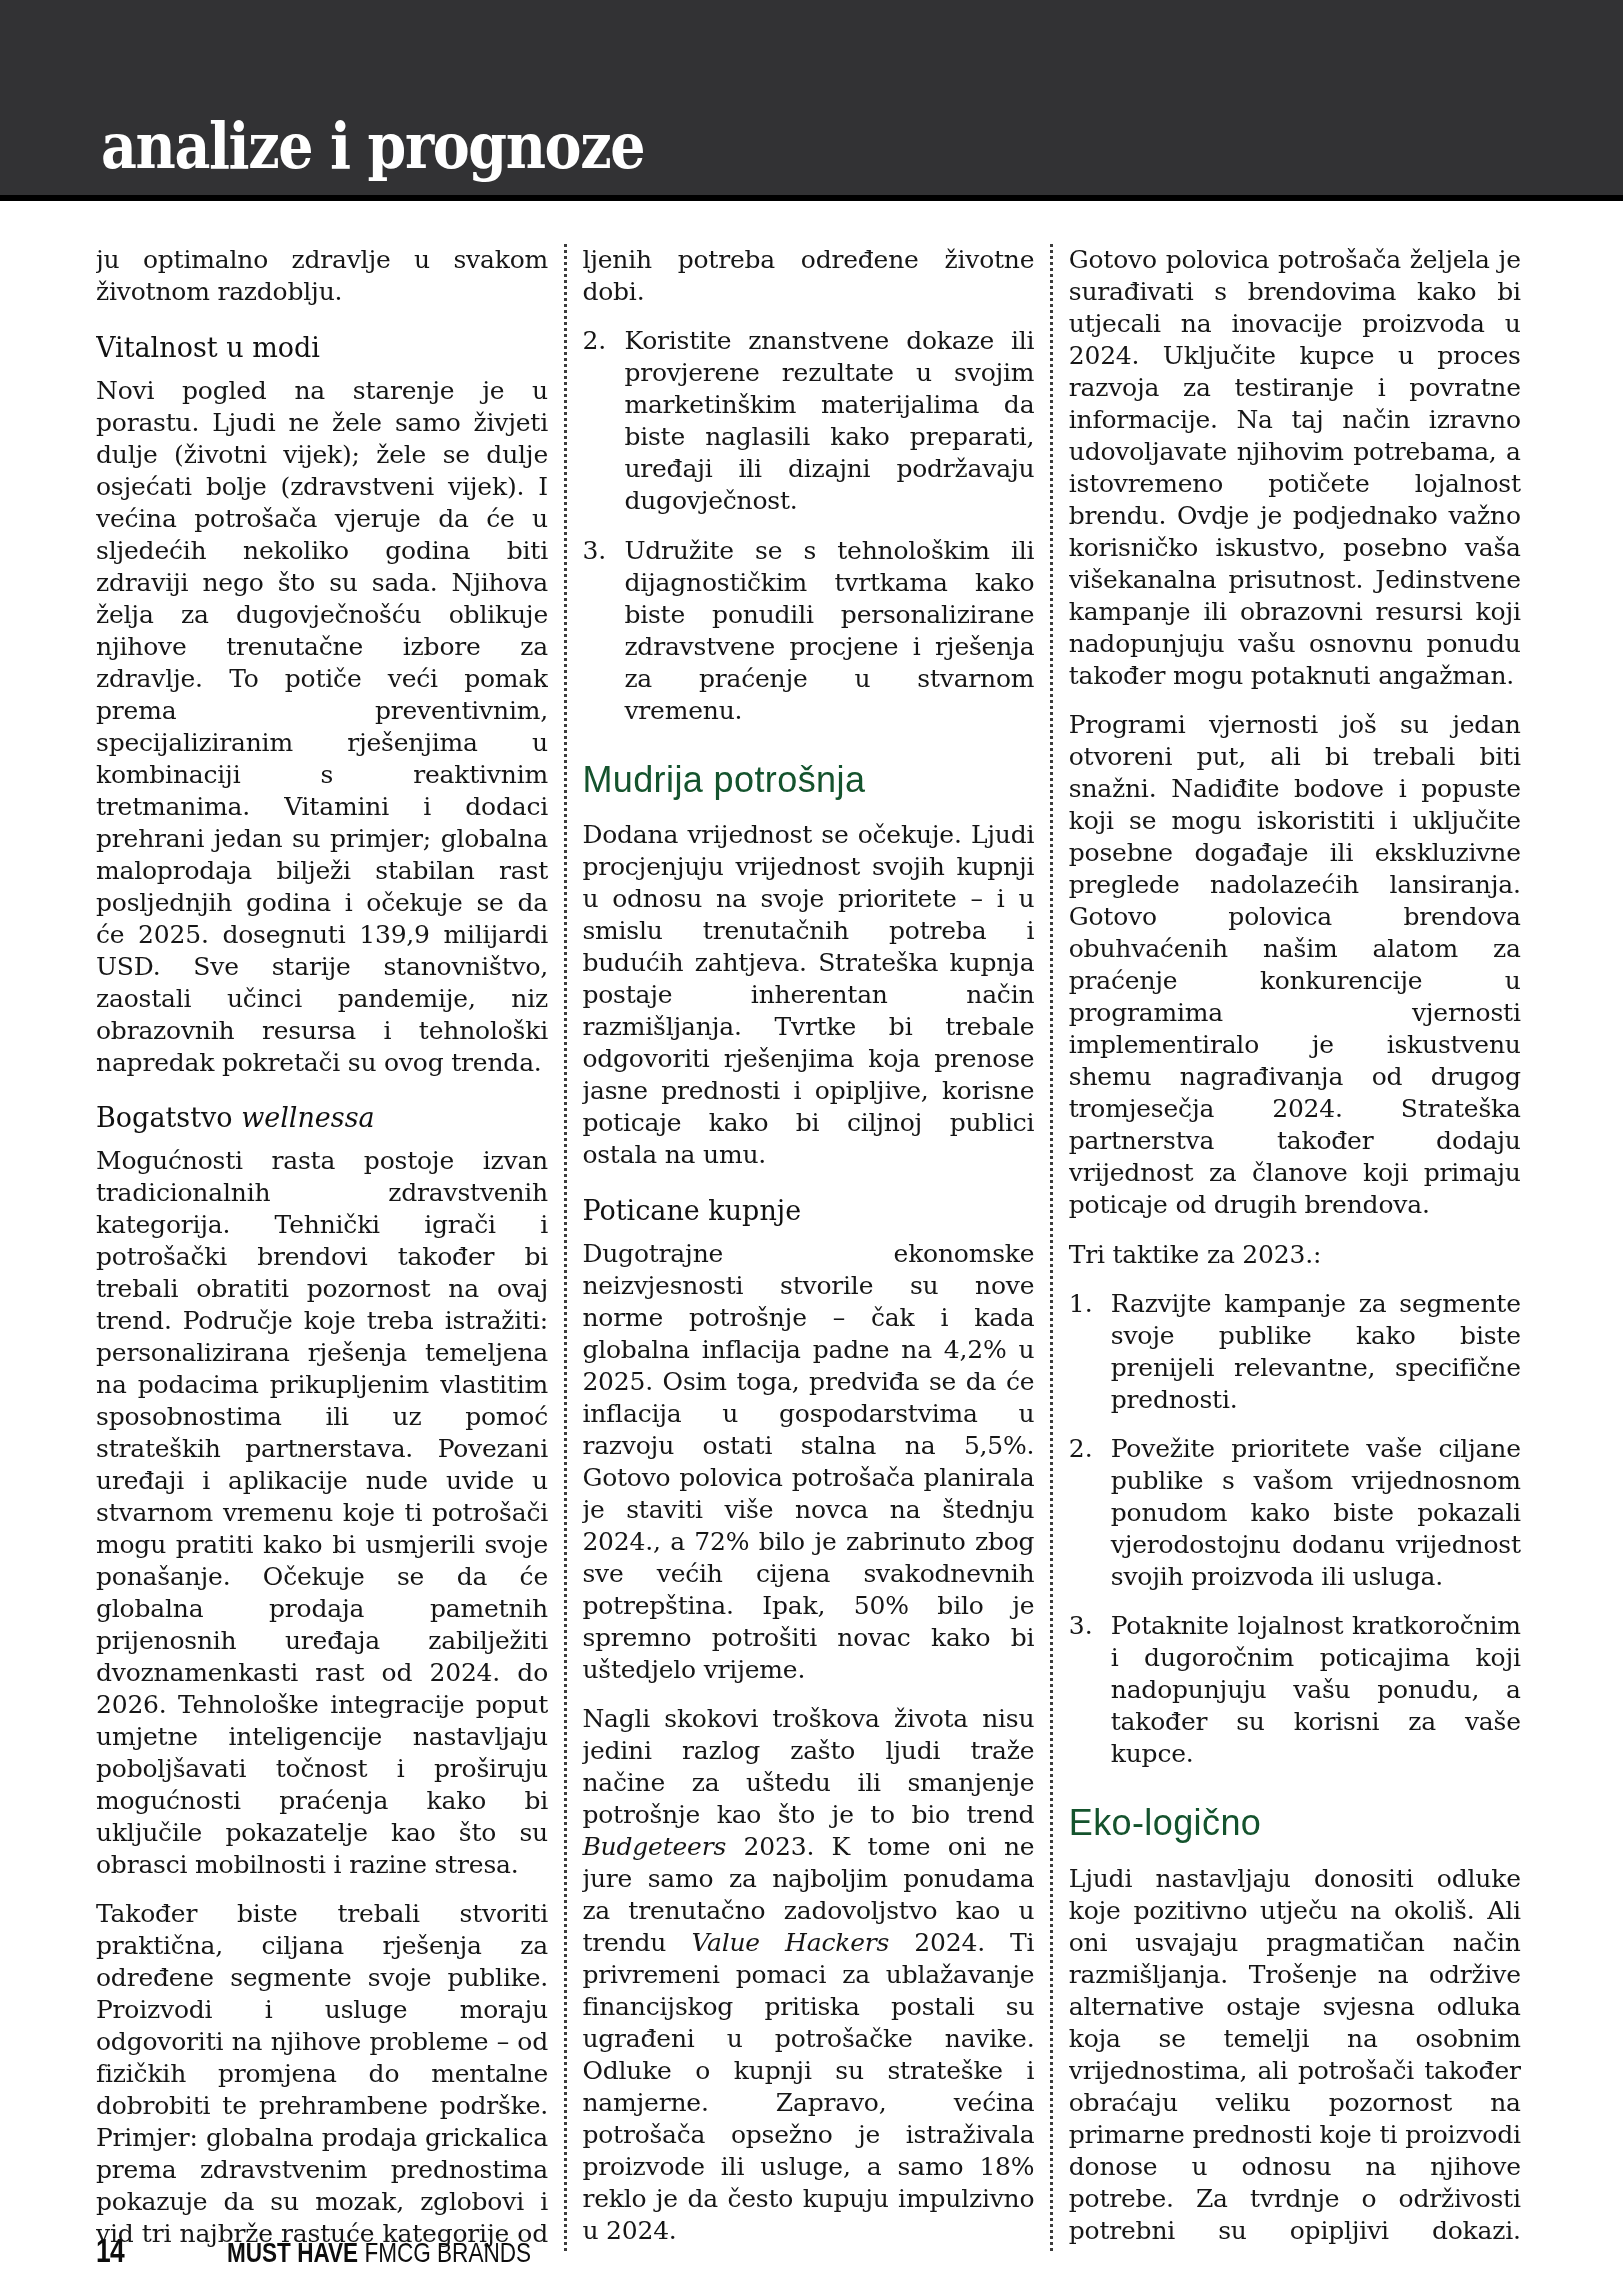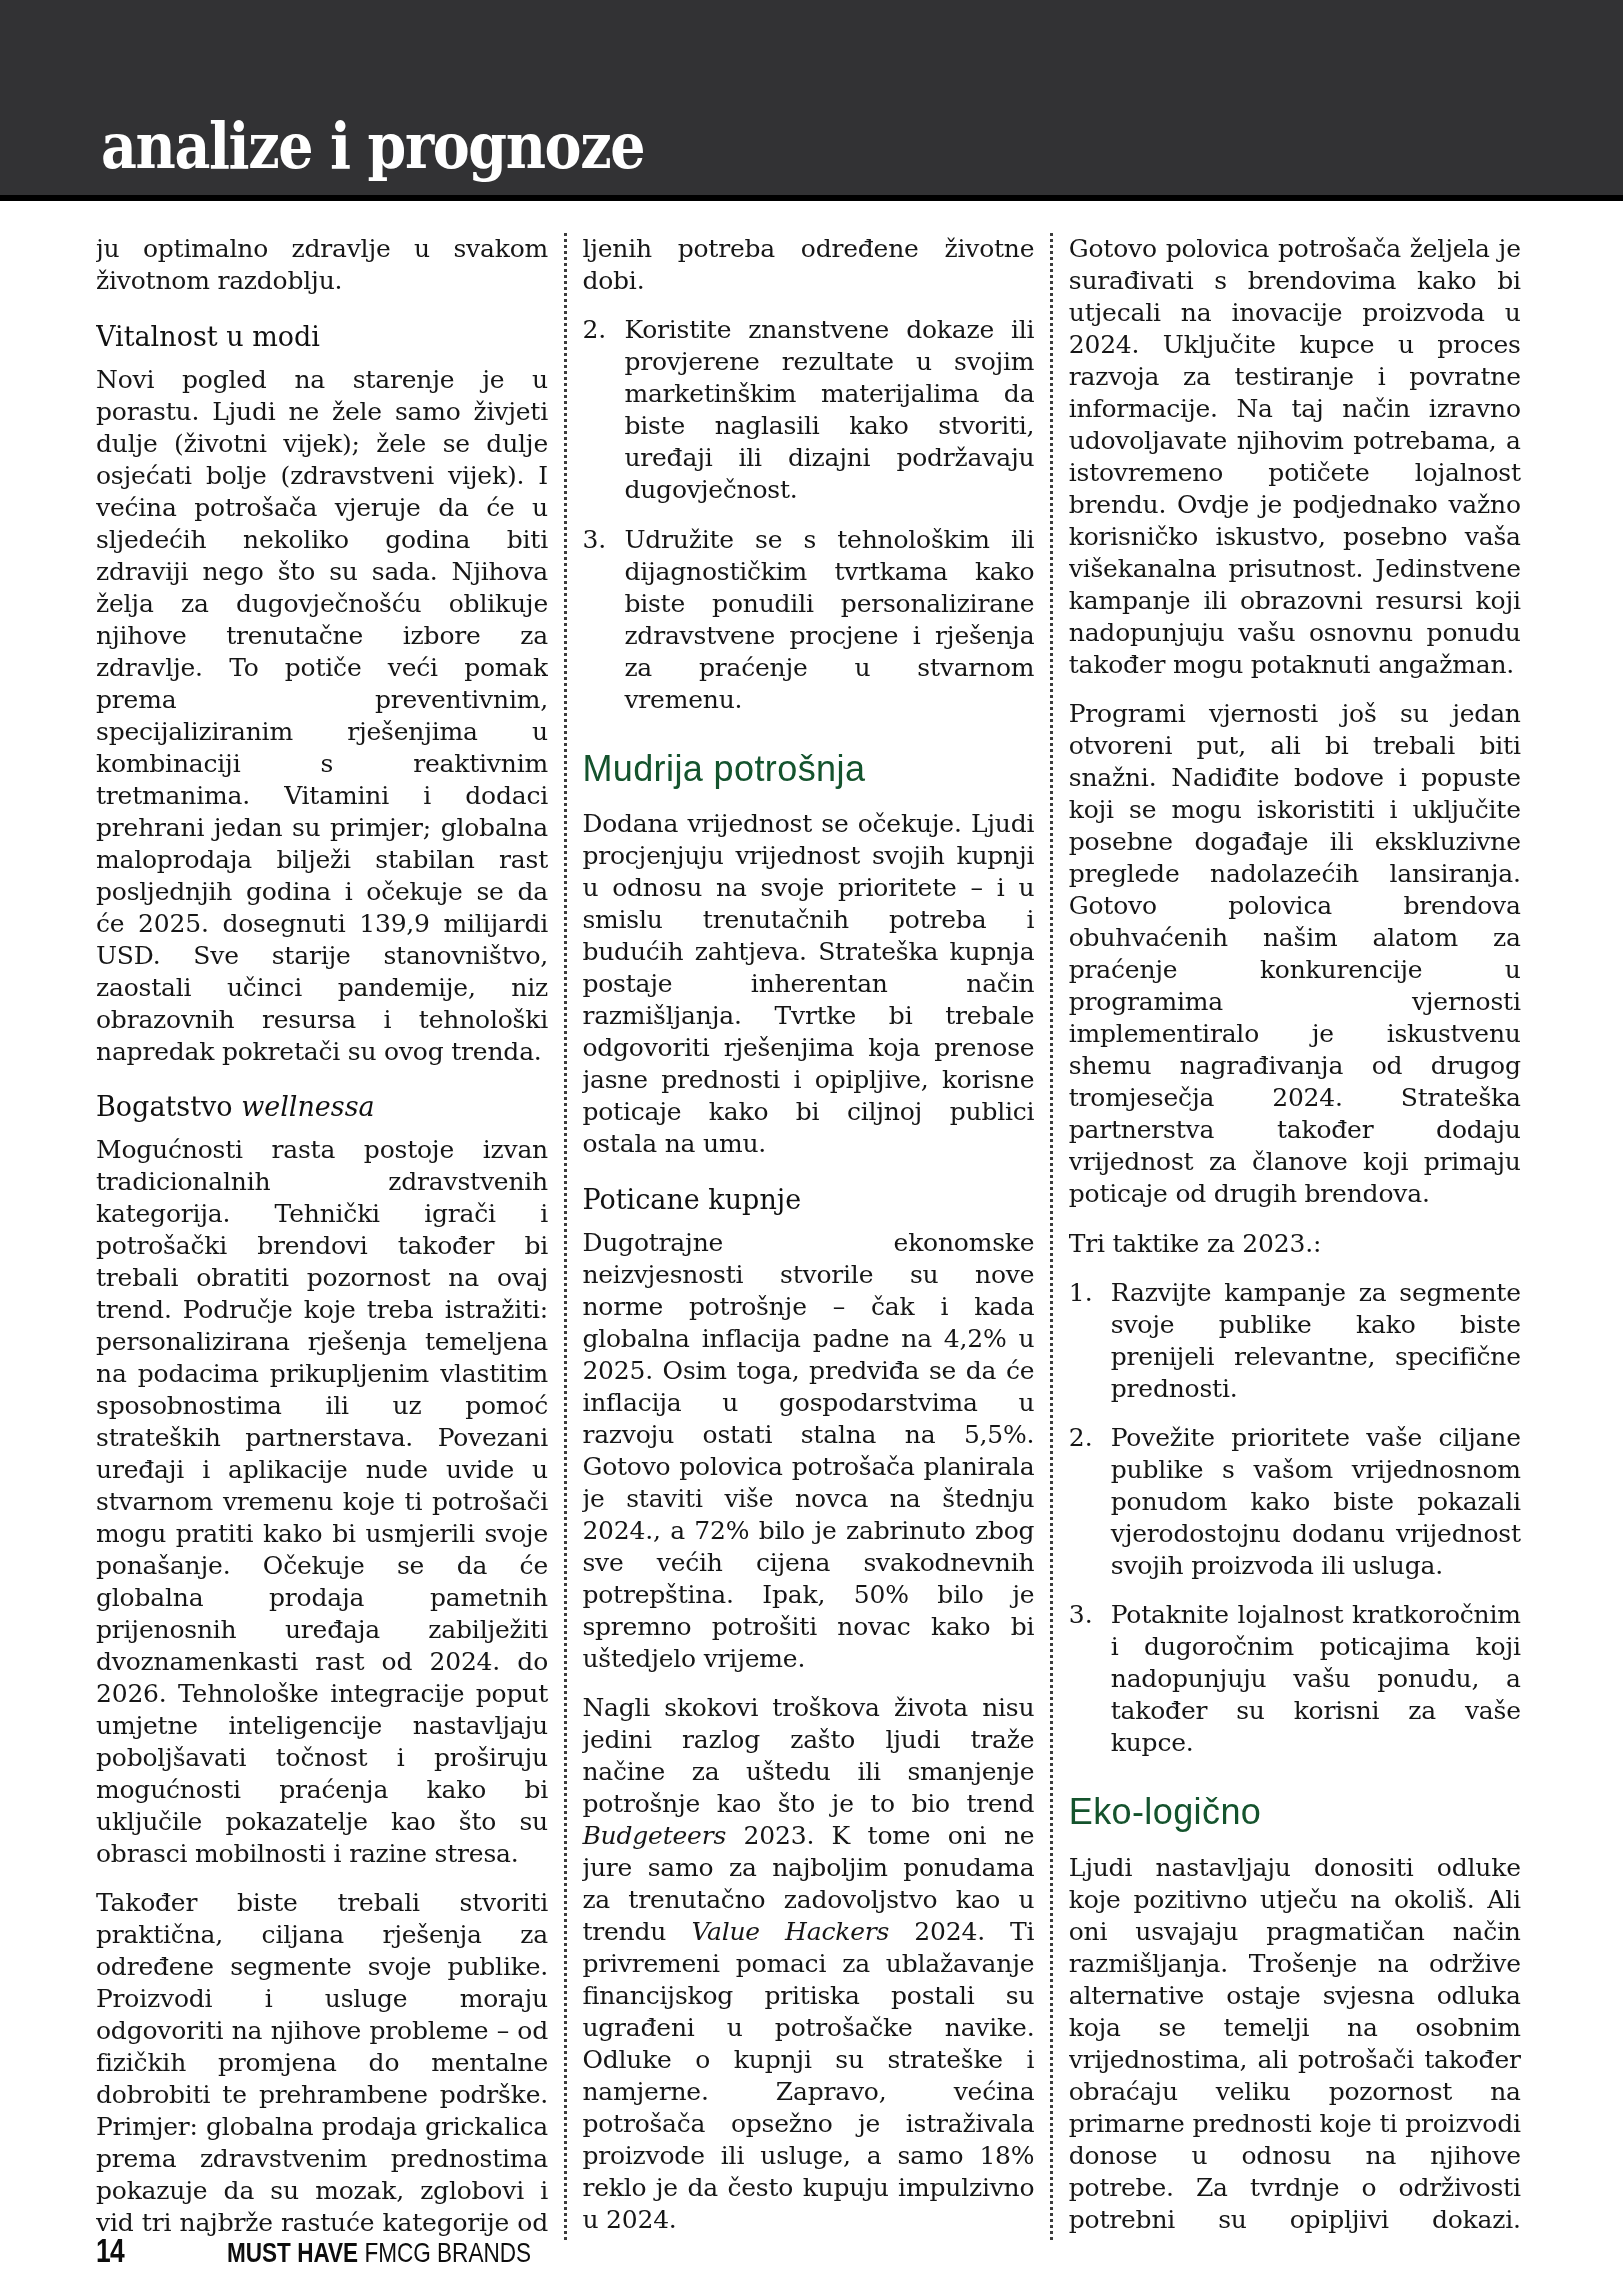"ju optimalno zdravlje u svakom" .content { top: 233px -> 244px }
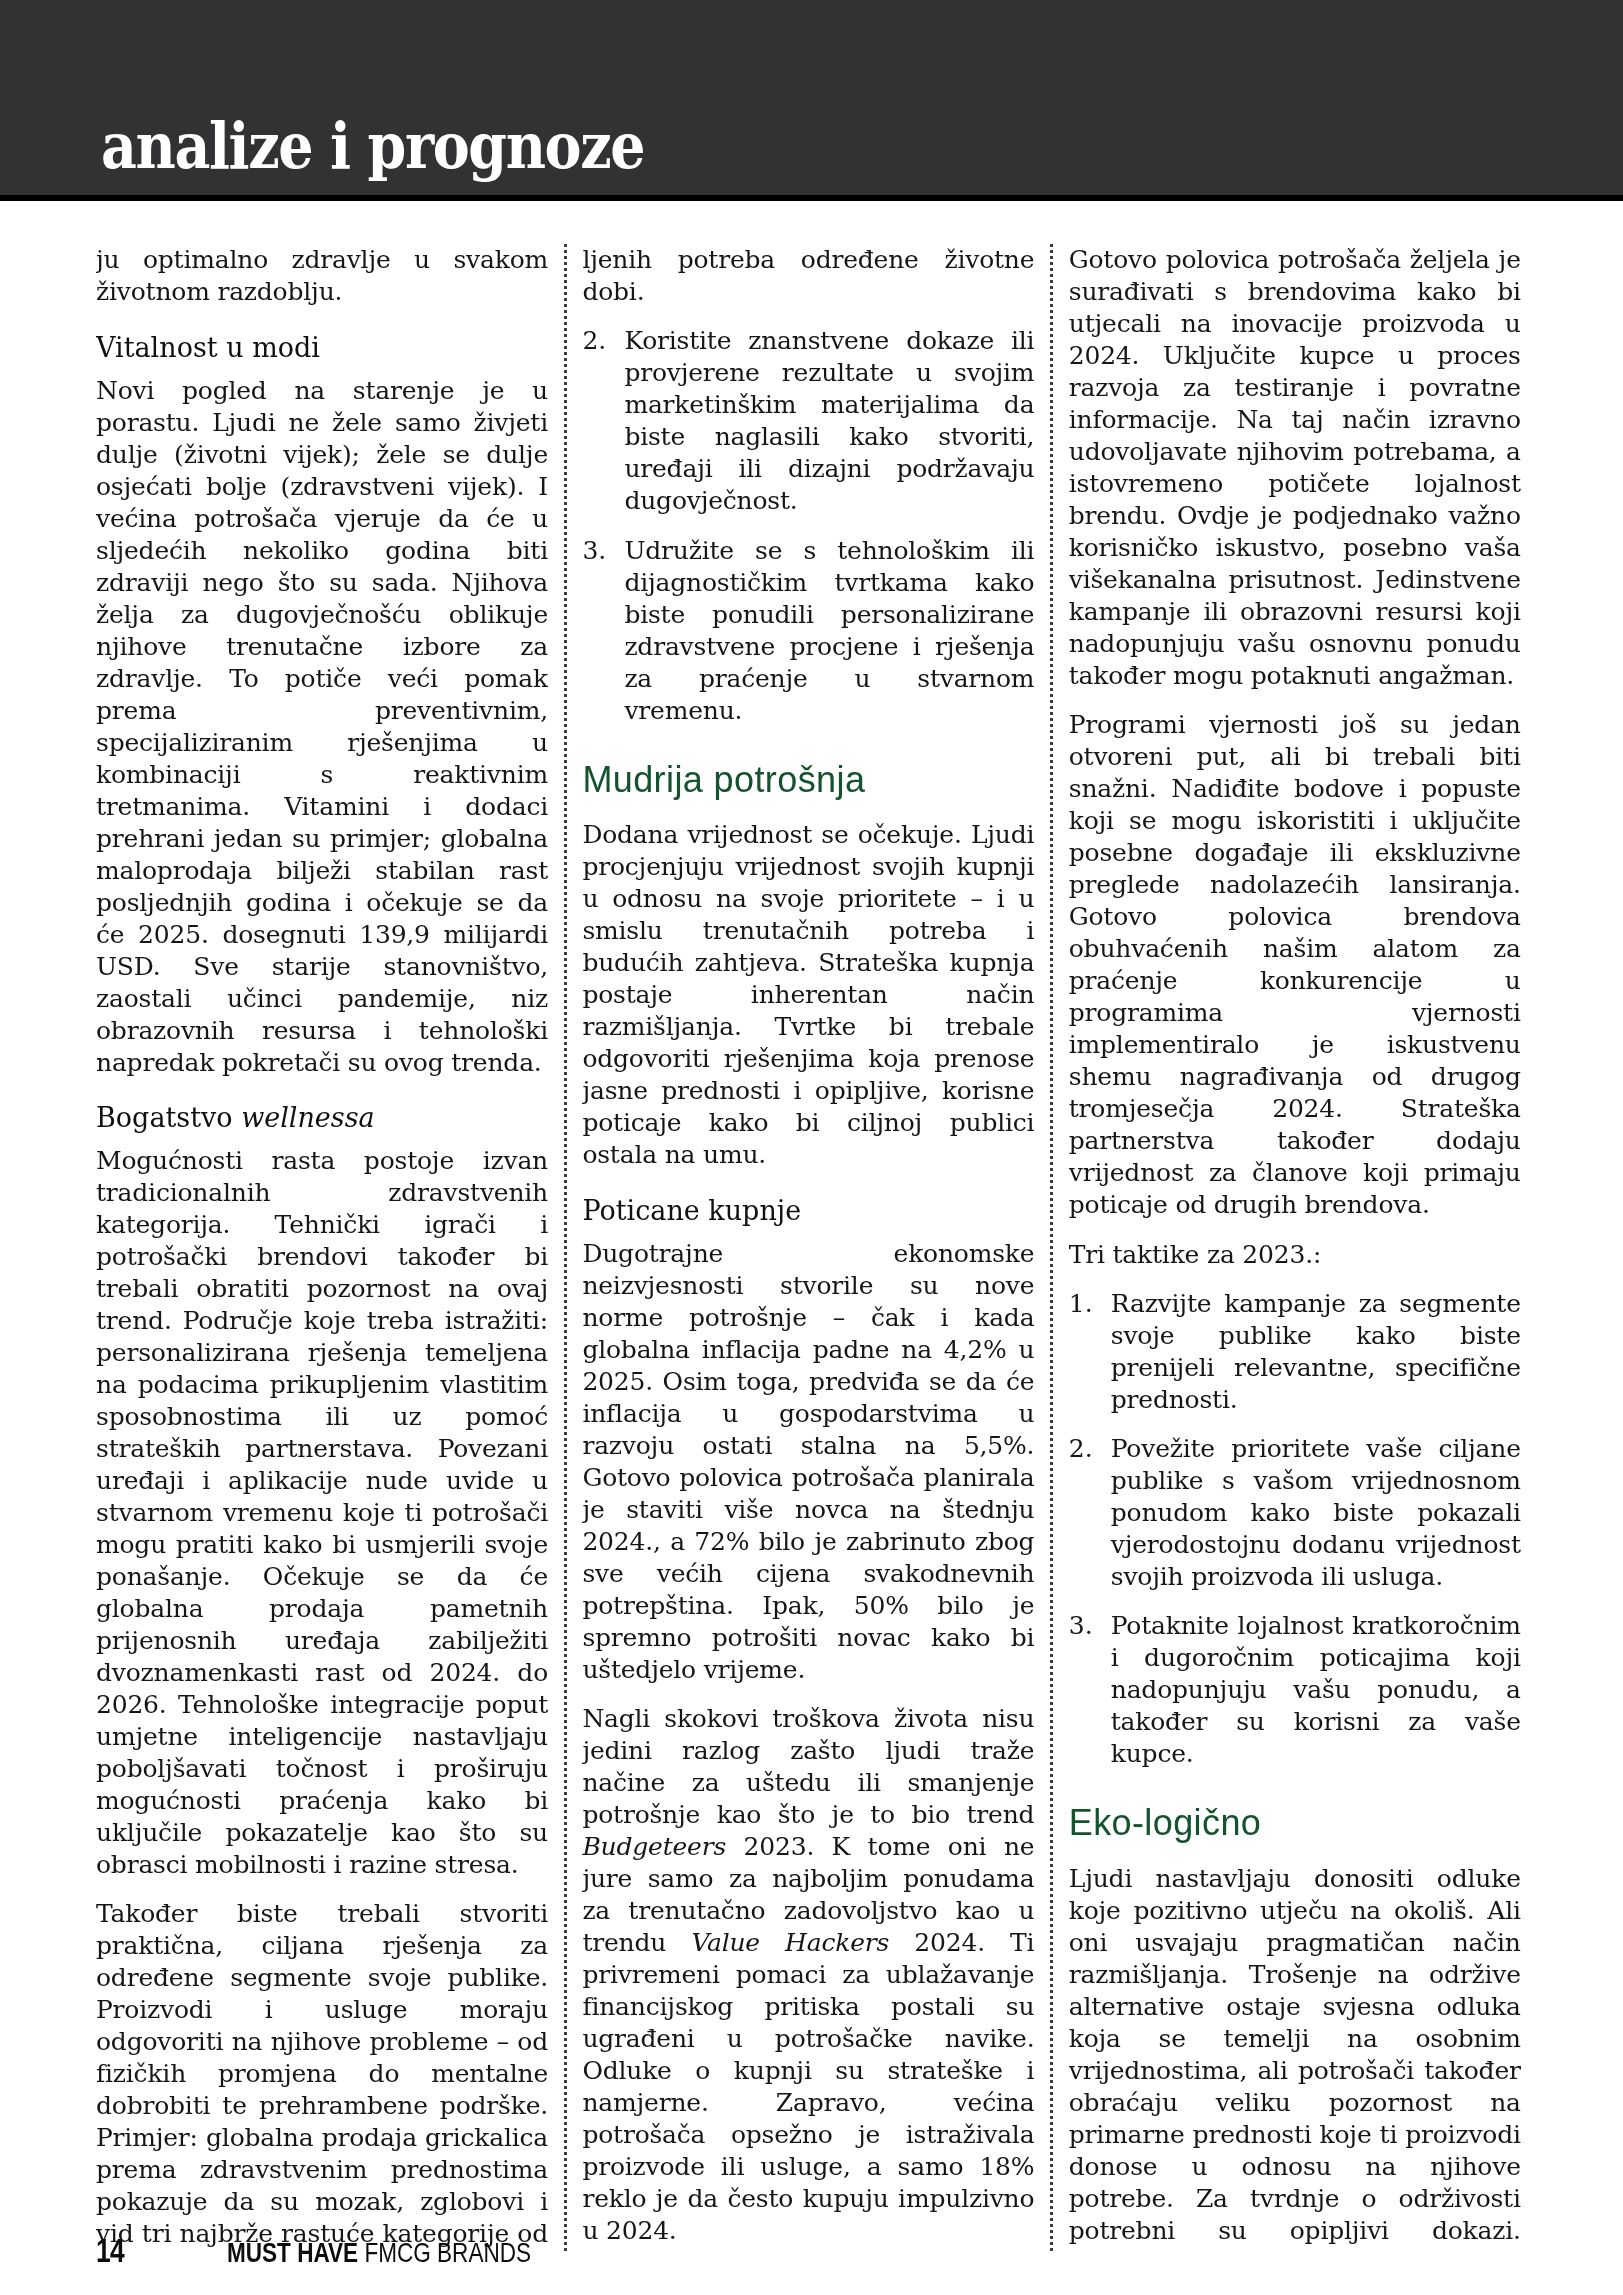"Koristite znanstvene dokaze ili" span.txt { text: stvoriti -> preparati }
